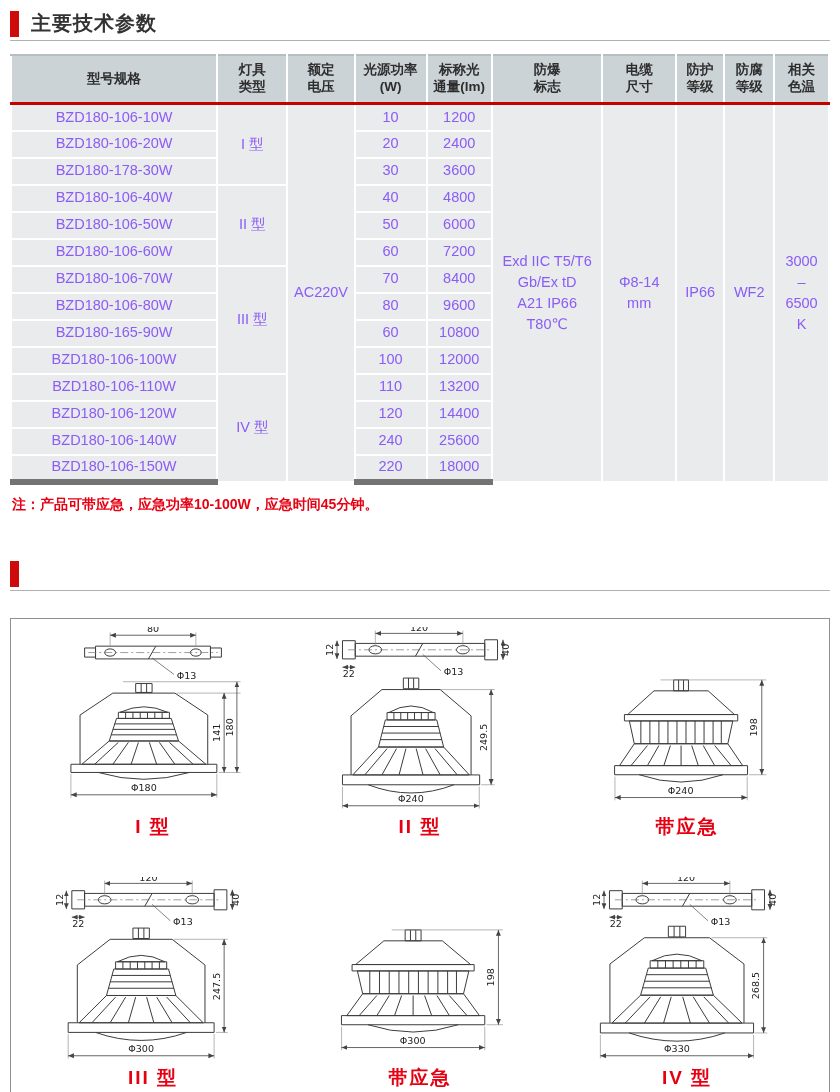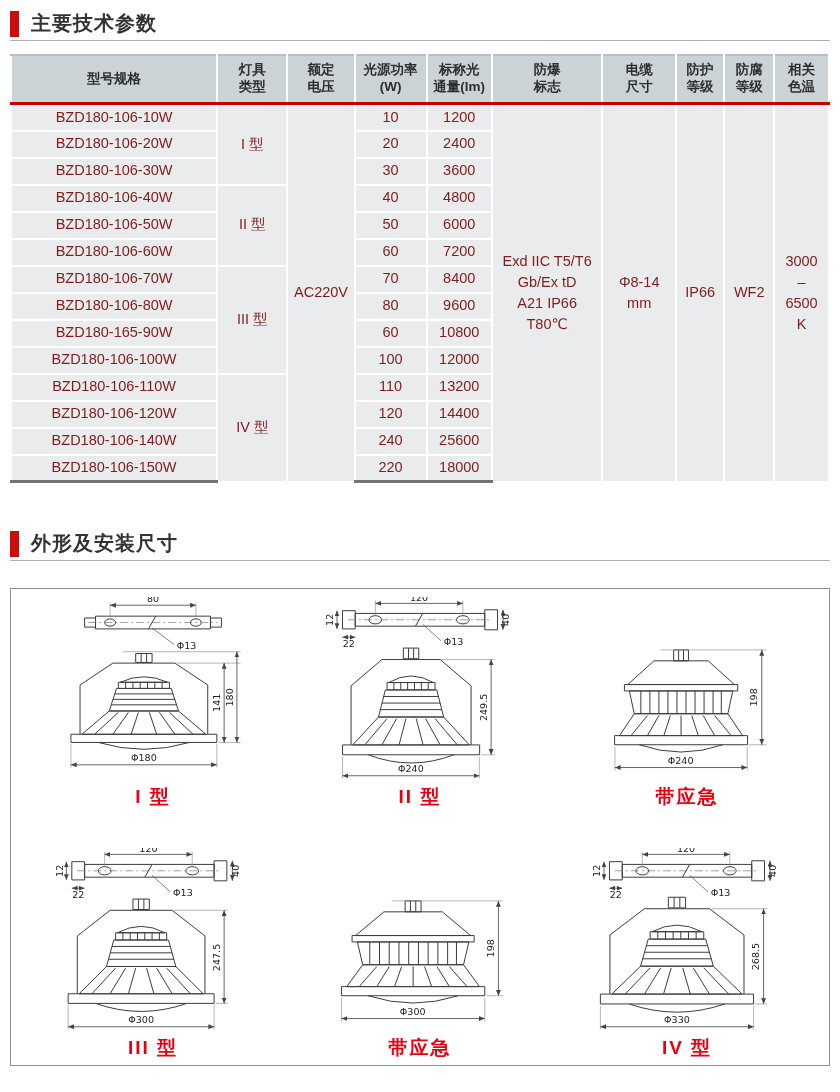"BZD180-106-10W" table.specs tbody td { color: #7f1d1d -> #8b5cf6 }
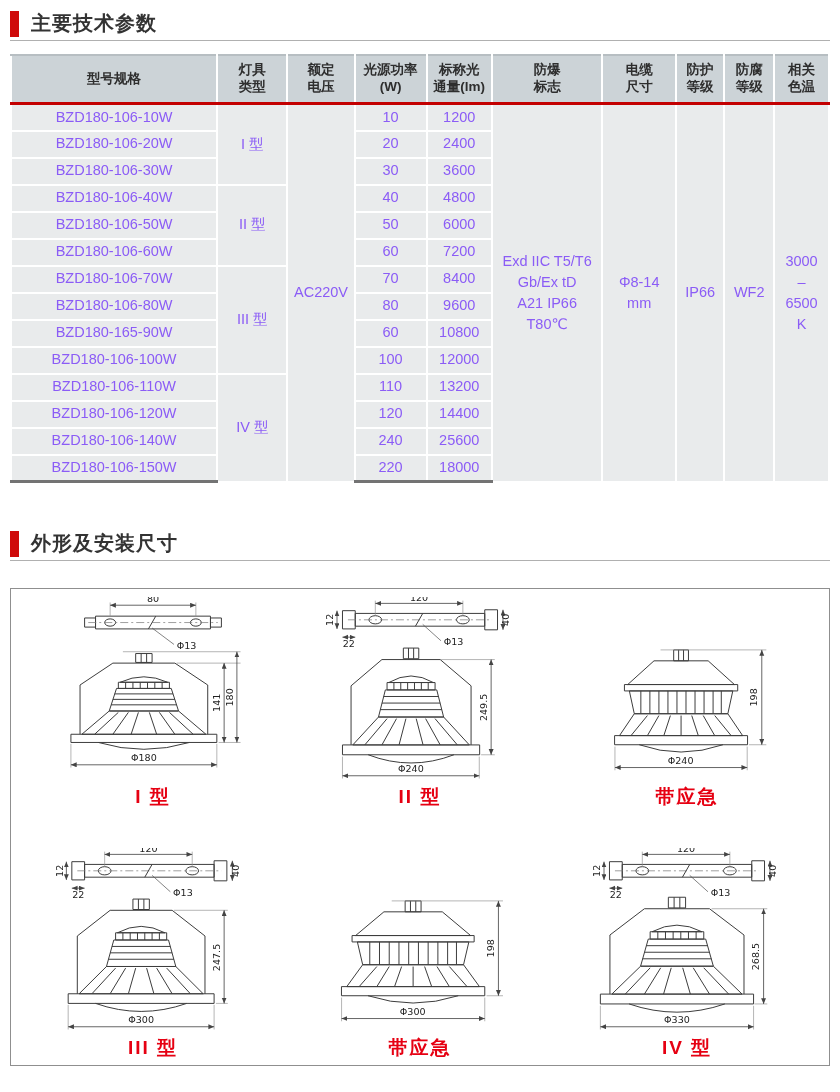"BZD180-106-30W" td { text: BZD180-106-30W -> BZD180-178-30W }
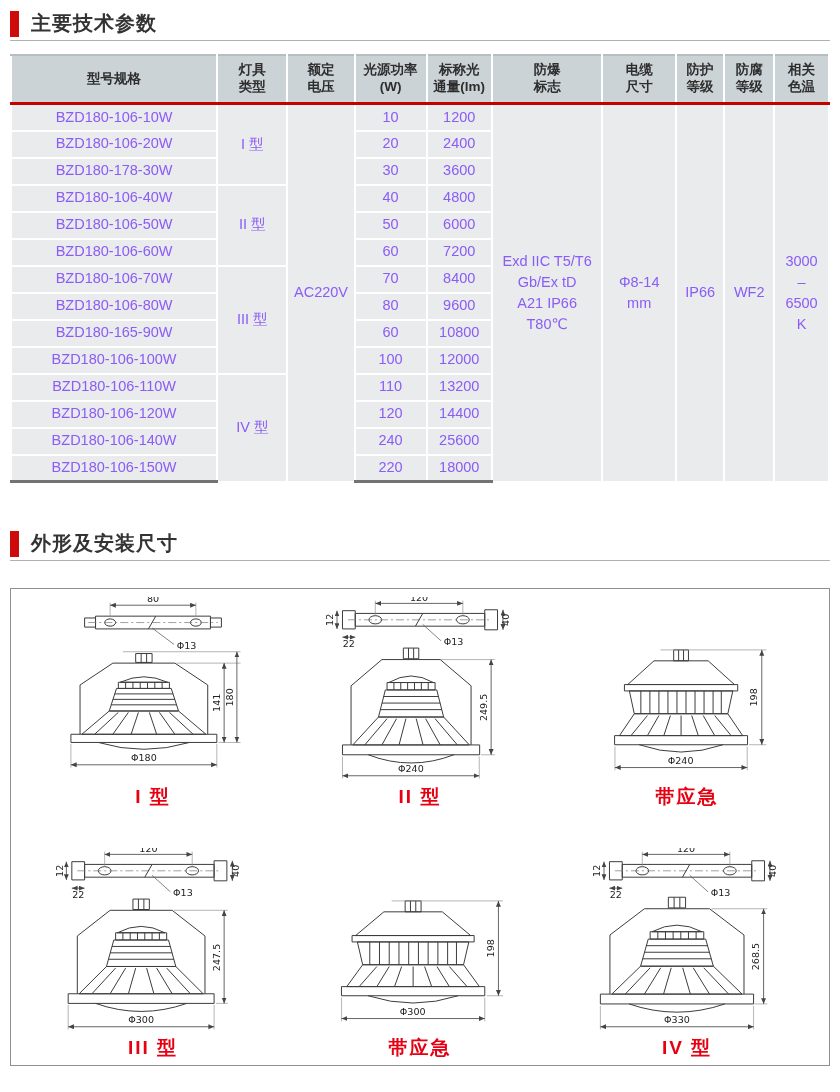"BZD180-106-150W" table.specs tbody tr:last-child td { border-bottom: 3px solid #737373 -> 6px solid #737373 }
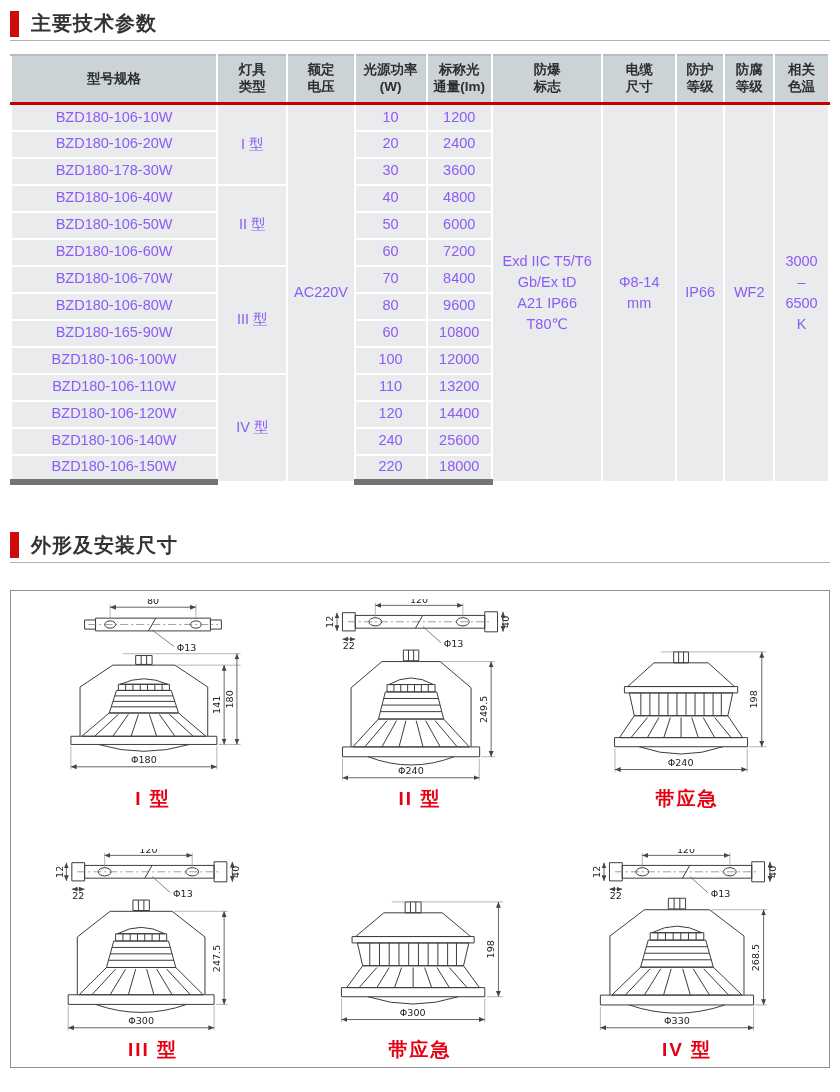"注：产品可带应急，应急功率10-100W，应急时间45分钟。" p.note { html: none -> <p>注：产品可带应急，应急功率10-100W，应急时间45分钟。</p> }
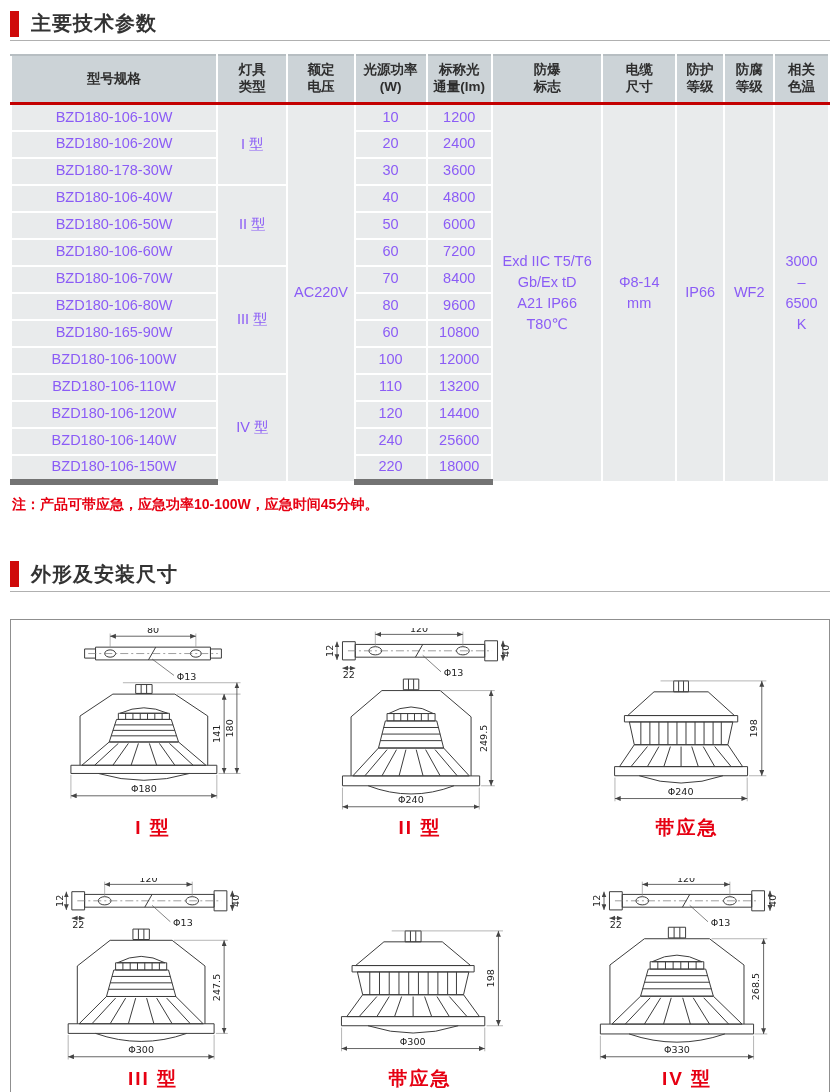"外形及安装尺寸" h2 { html: <h2>外形及安装尺寸</h2> -> none }
